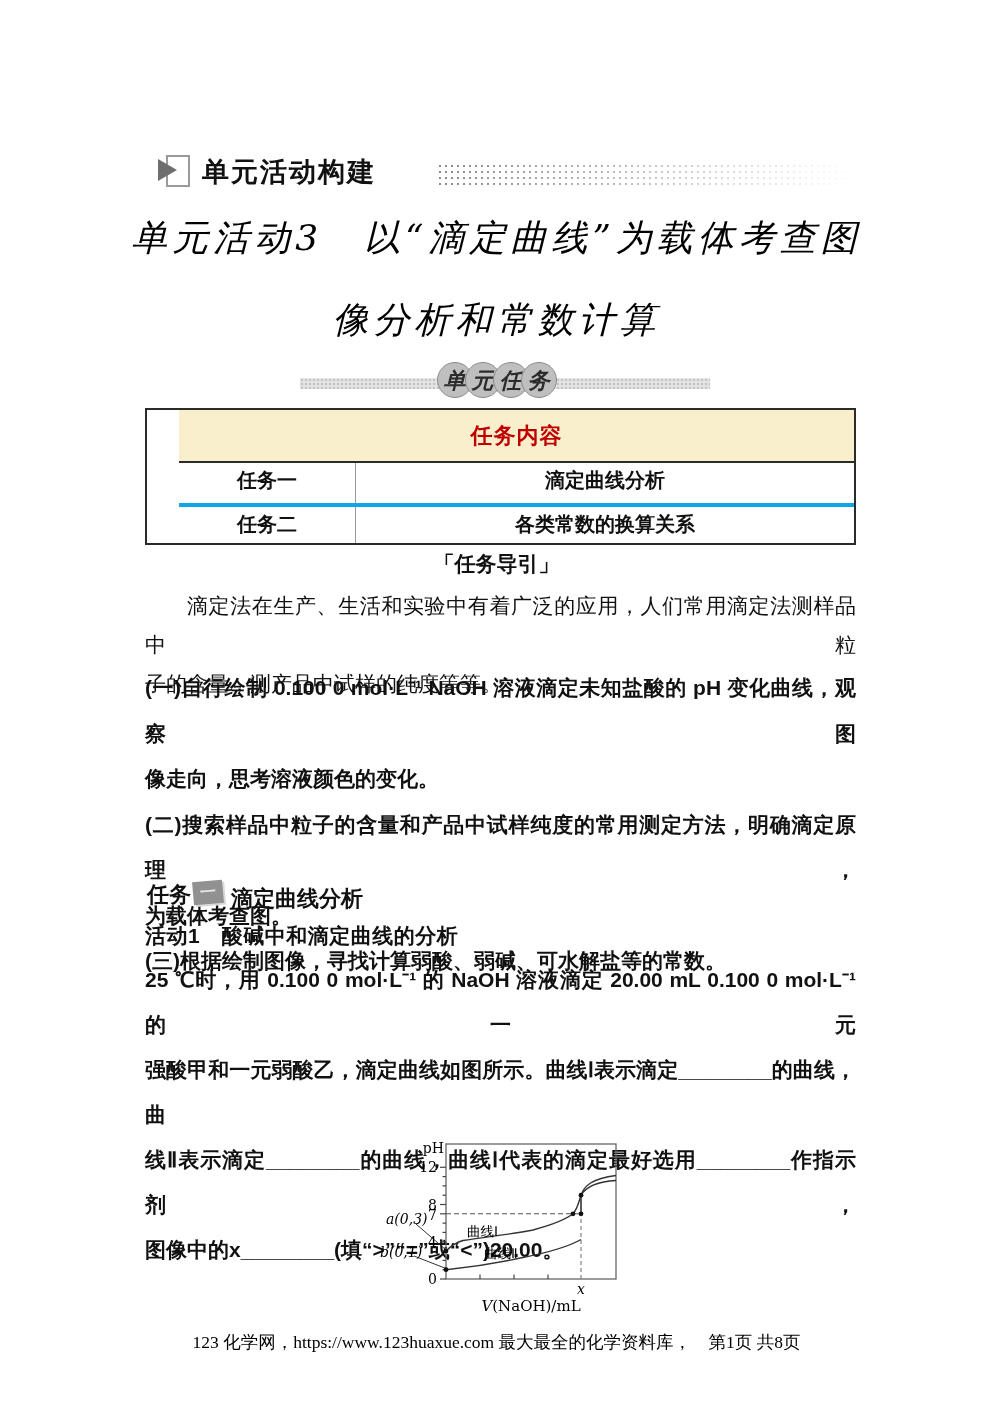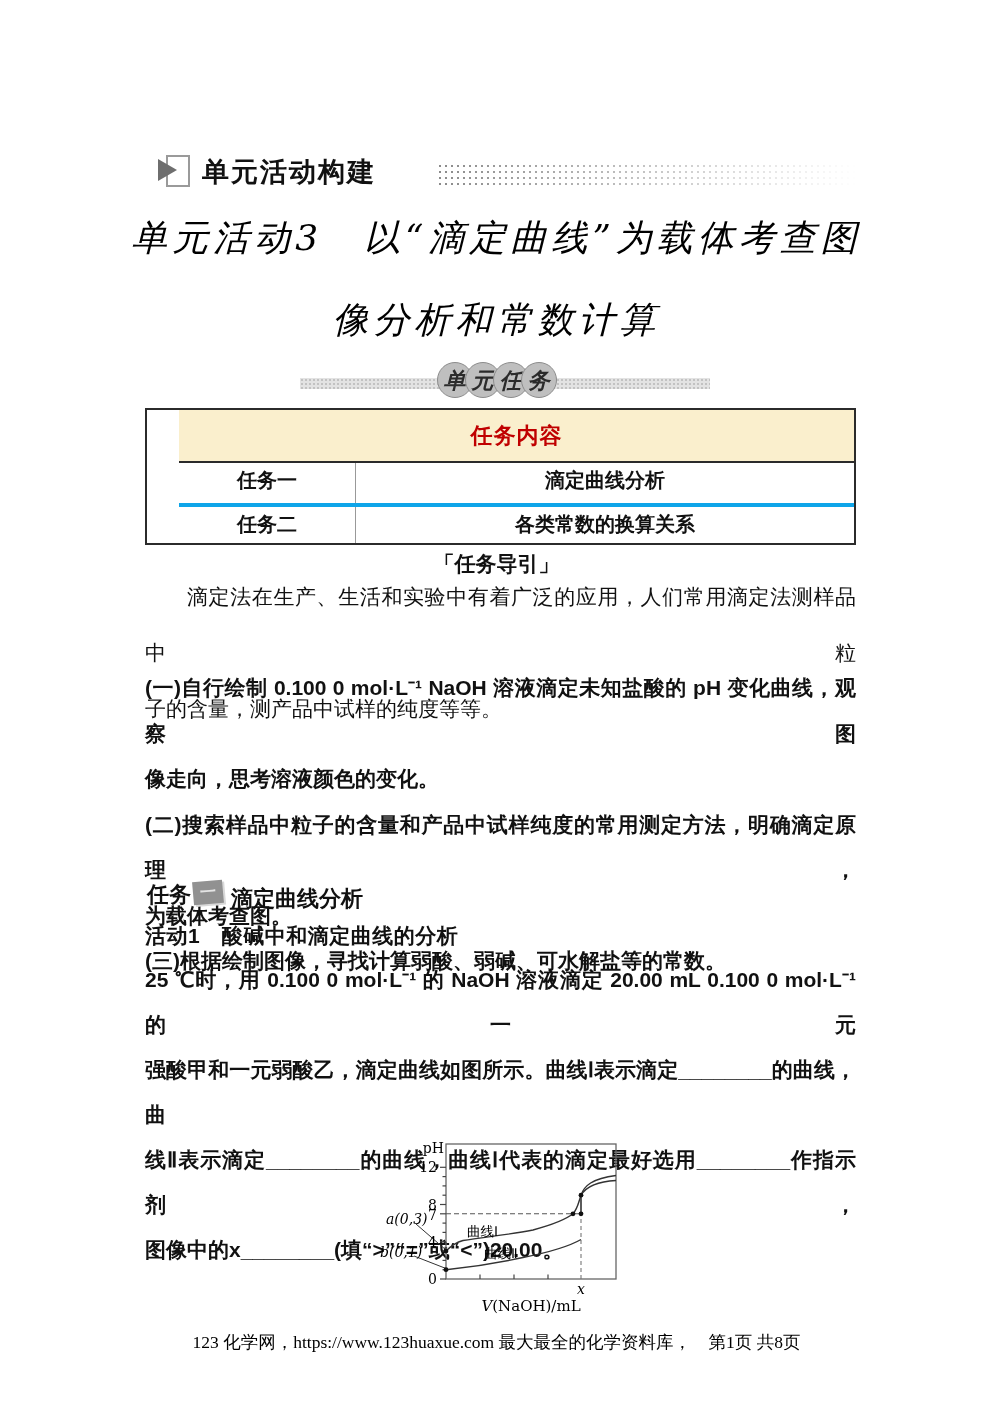"滴定法在生产、生活和实验中有着广泛的应用，人们常用滴定法测样品中粒" .intro { line-height: 56px -> 39px; top: 533px -> 551px }
